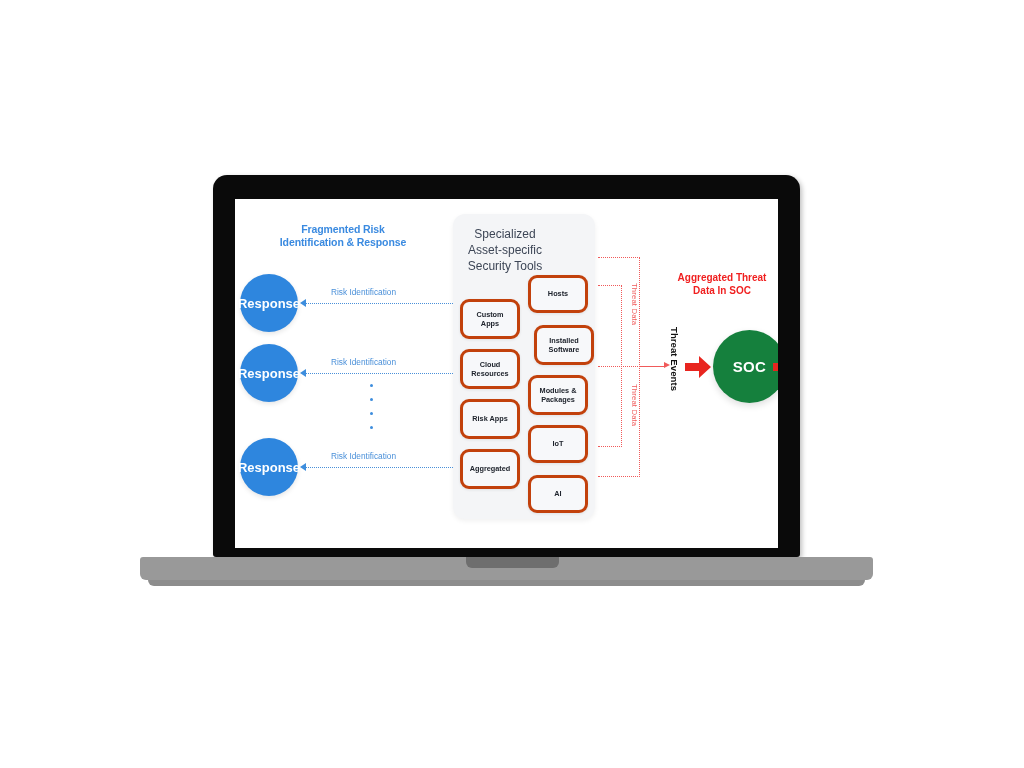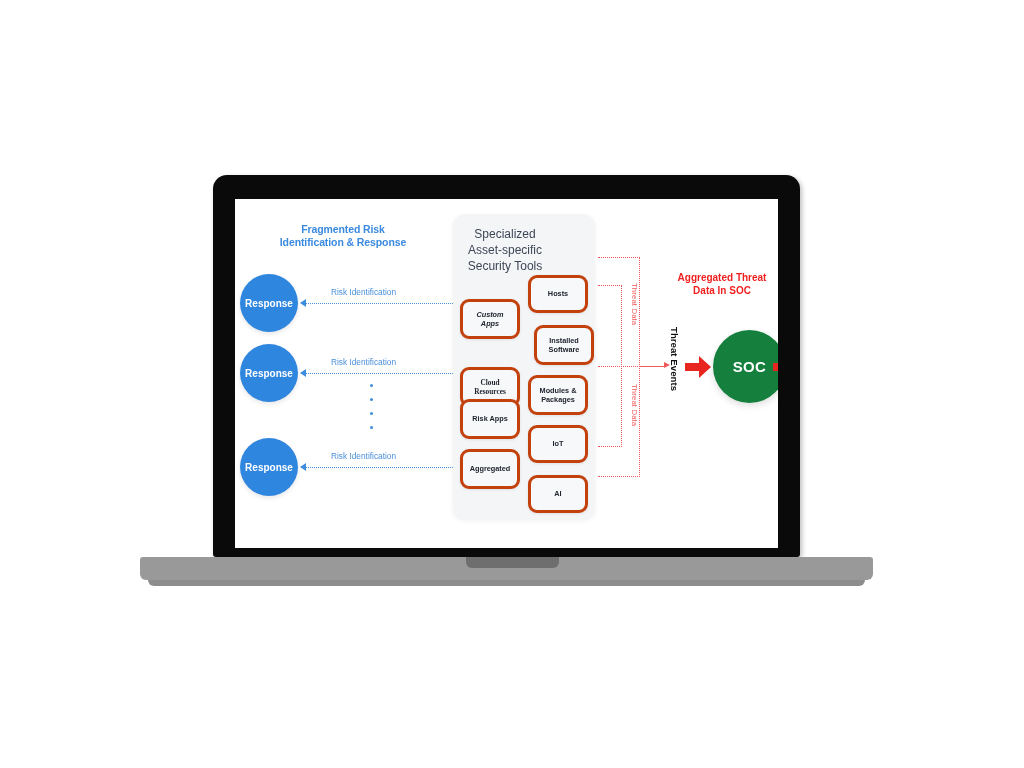"Response" .response-circle { font-size: 10px -> 13px }
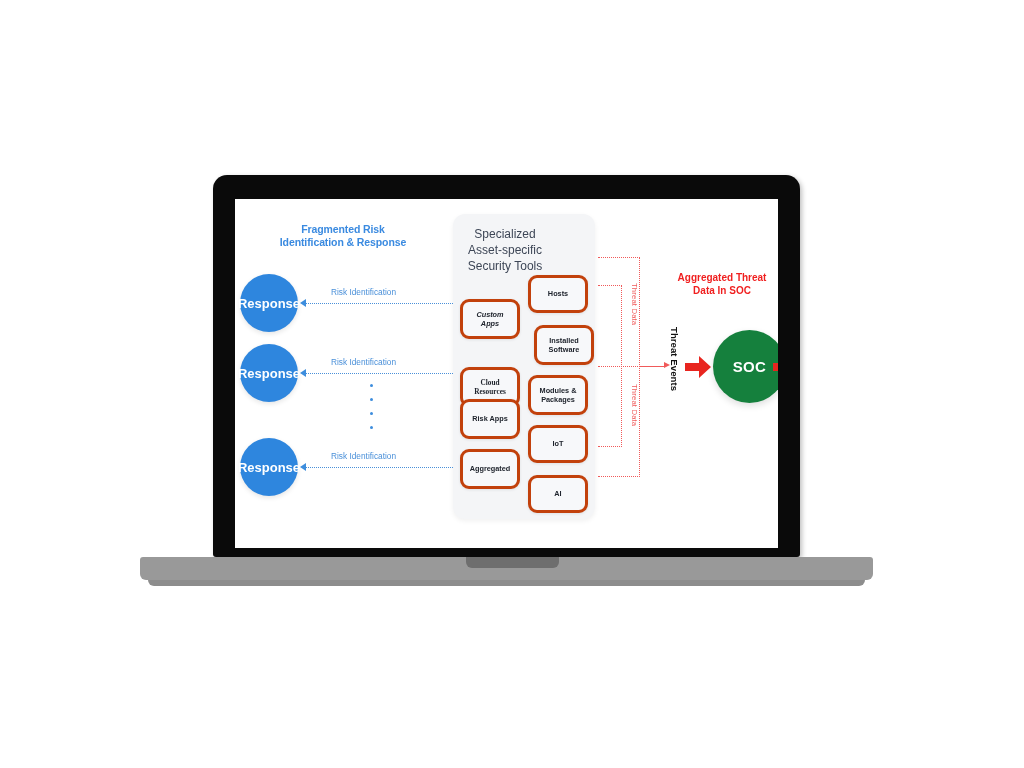"Custom" #chip-custom-apps { font-style: italic -> none }
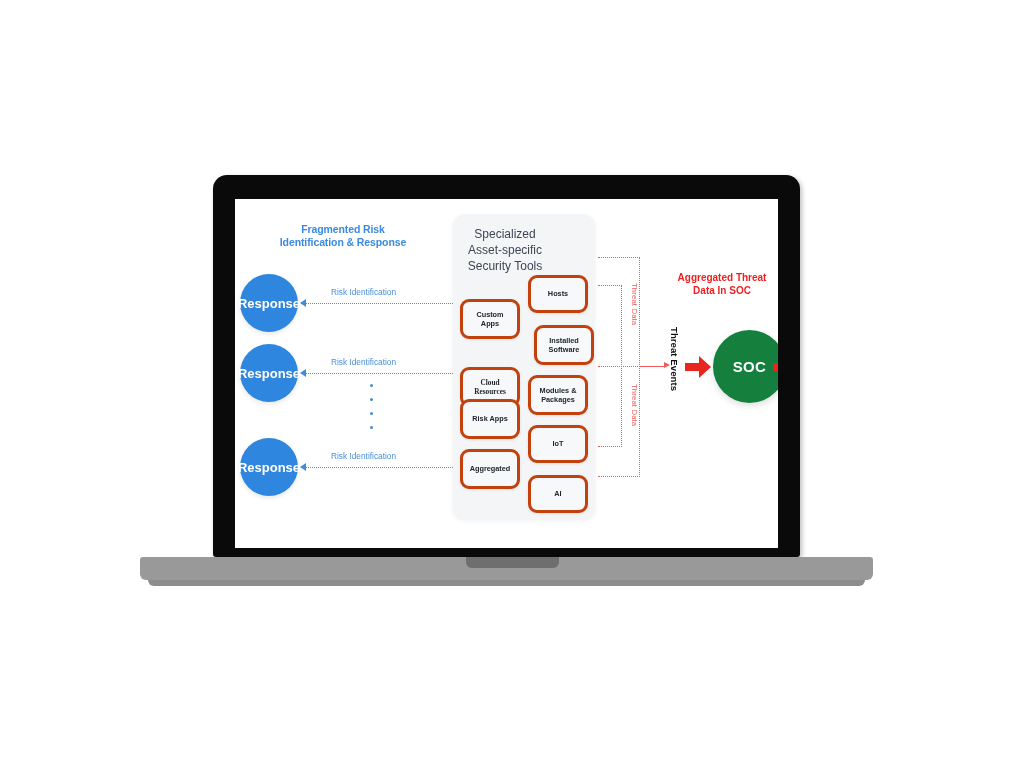"Cloud" #chip-cloud-res { font-family: Liberation Serif, serif -> none; top: 168px -> 150px }
